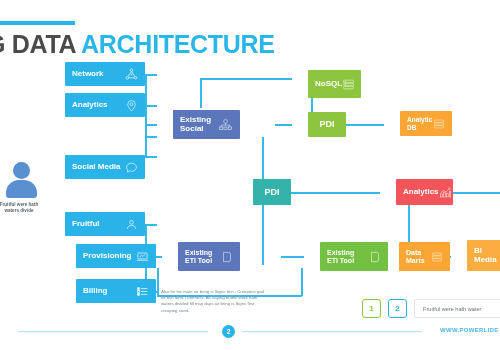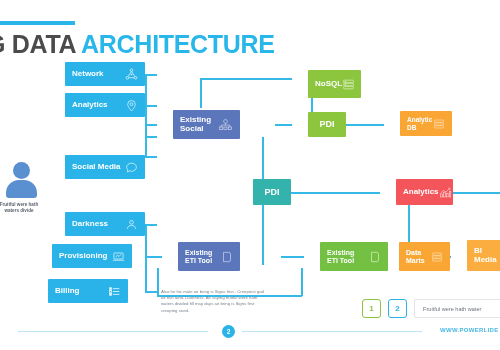"Darkness" span.lbl { text: Darkness -> Fruitful }
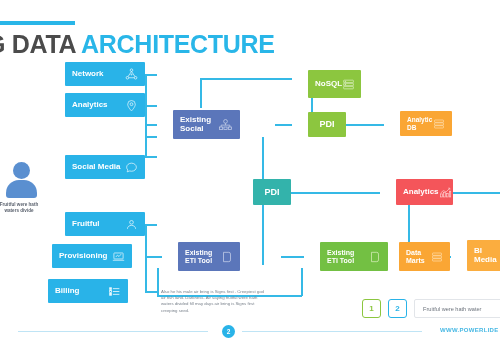"Provisioning" div.node { left: 52px -> 76px }
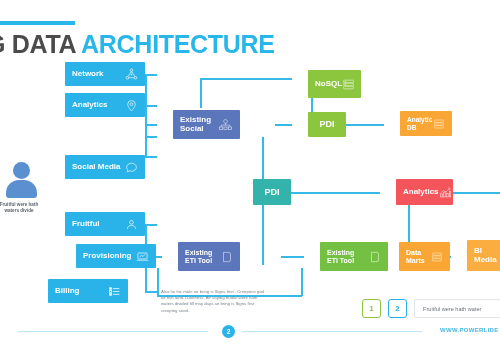"Billing" div.node { left: 48px -> 76px }
